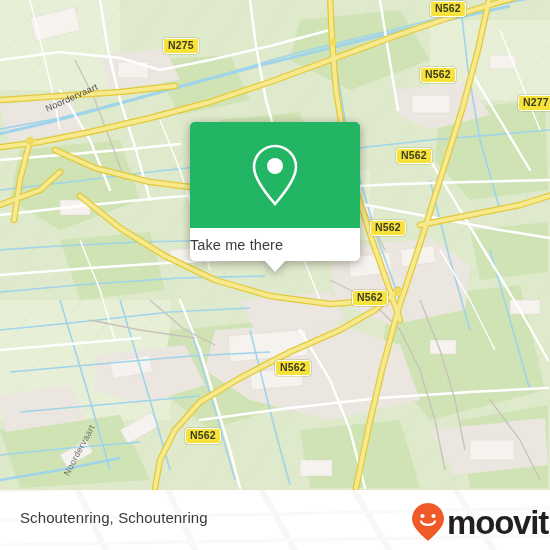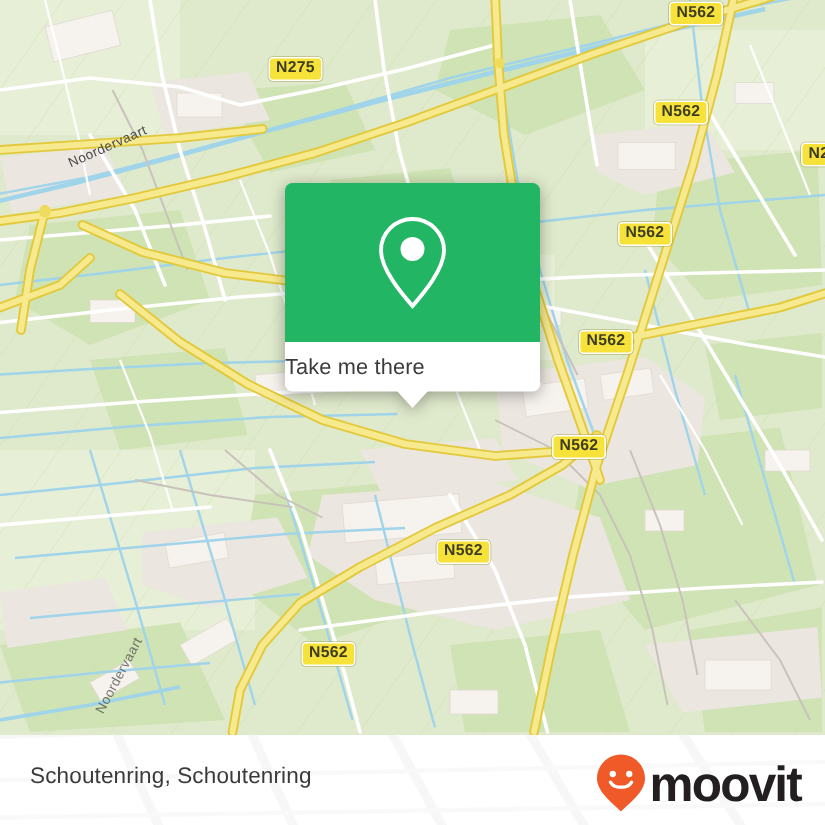"N562" .shield { margin-left: 16px -> none }
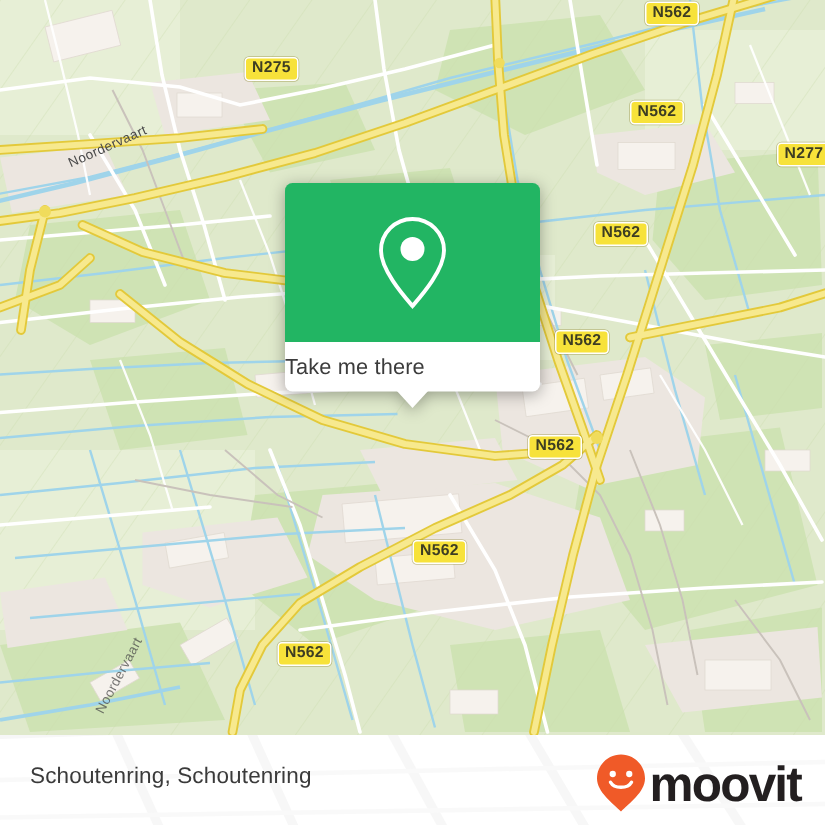"moovit" #brand { right: 16px -> 2px }
